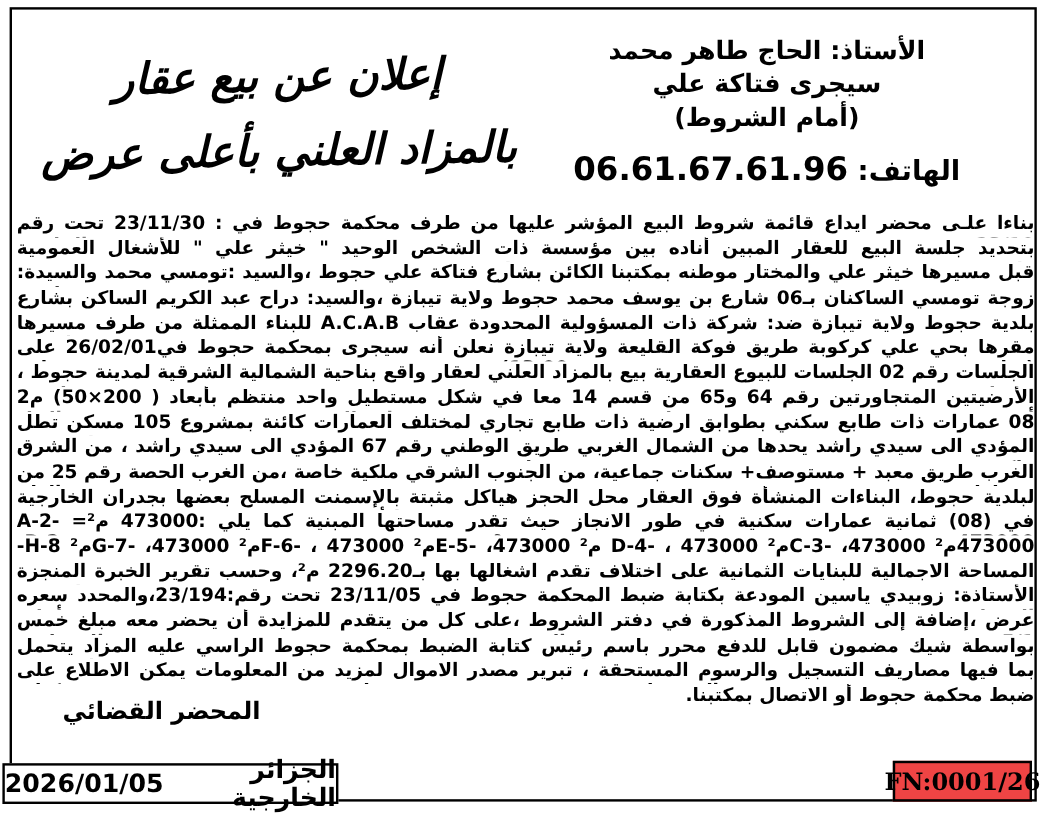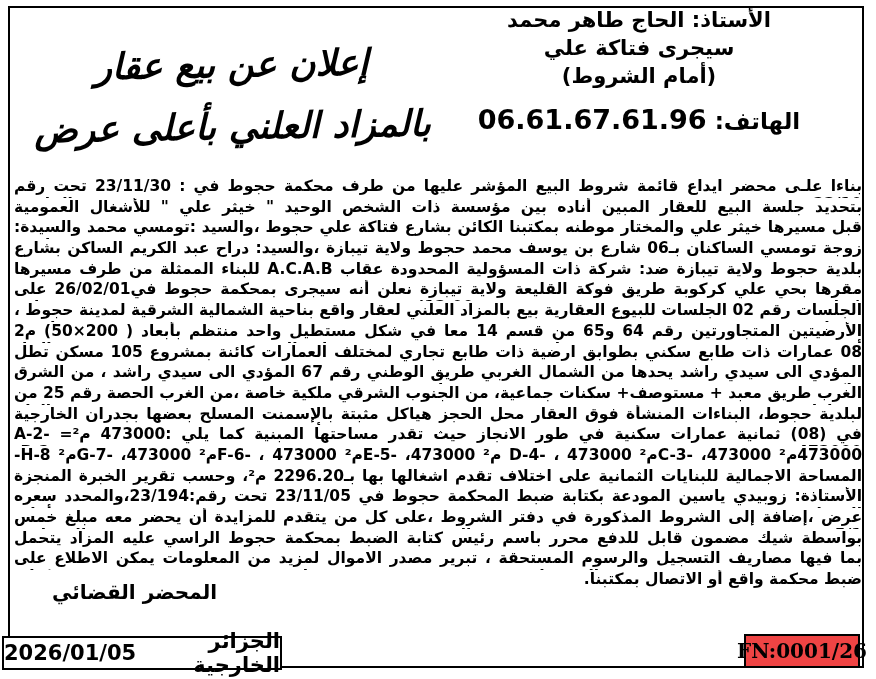"الأستاذ: الحاج طاهر محمد" .officer { top: 6px -> 28px }
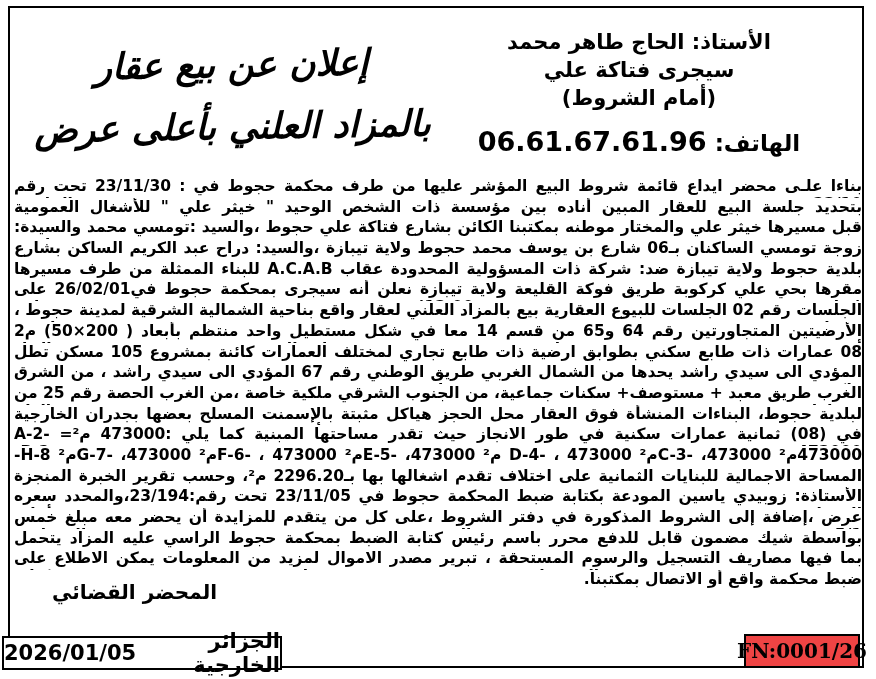"ضبط محكمة واقع أو الاتصال" div.line { text: واقع -> حجوط }
